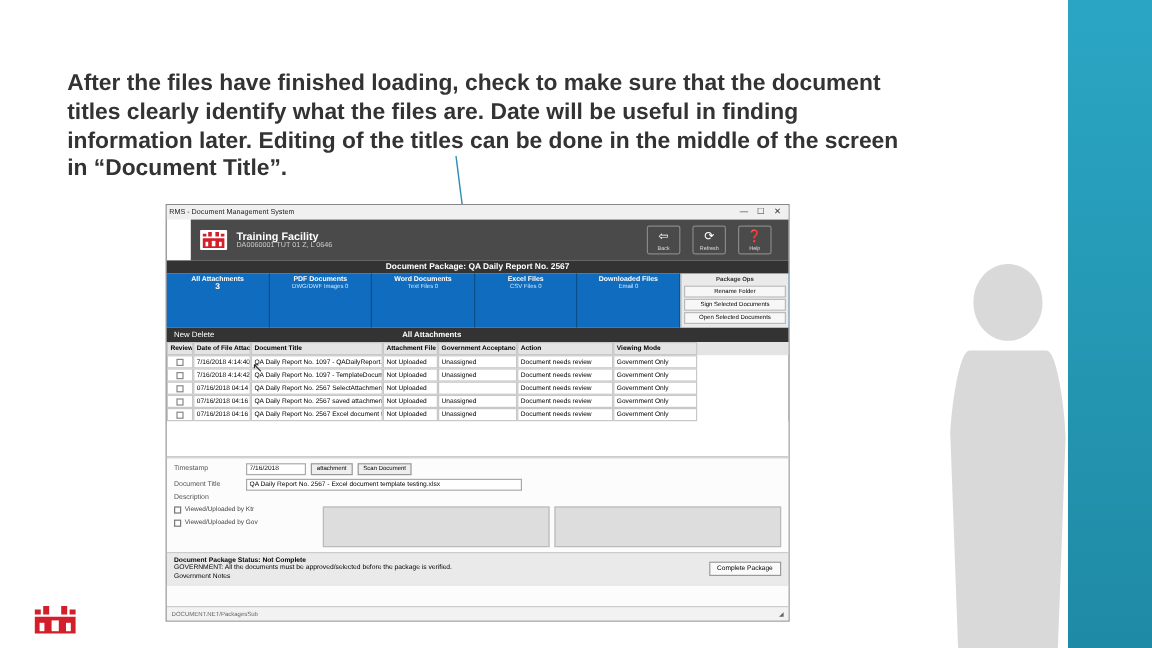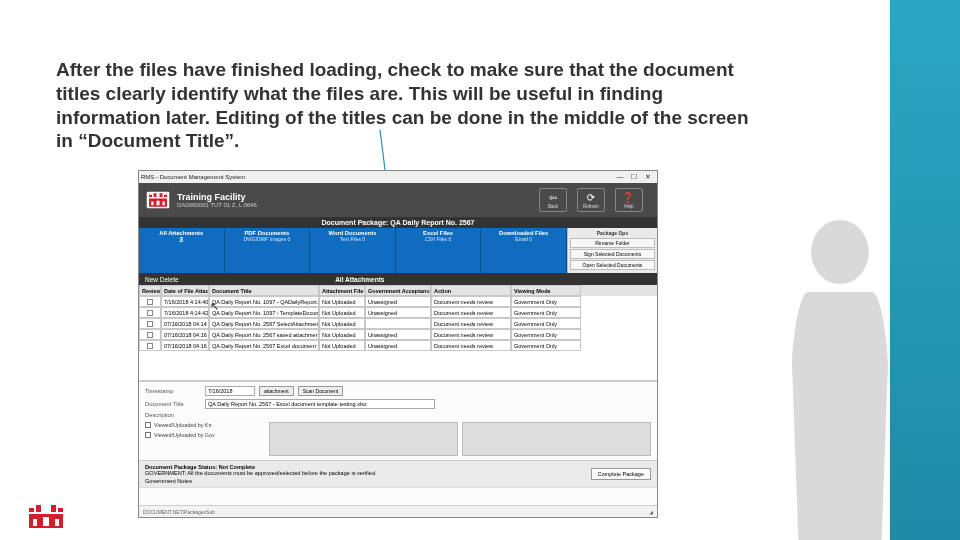"After the files have finished" div.instruction { text: This -> Date }
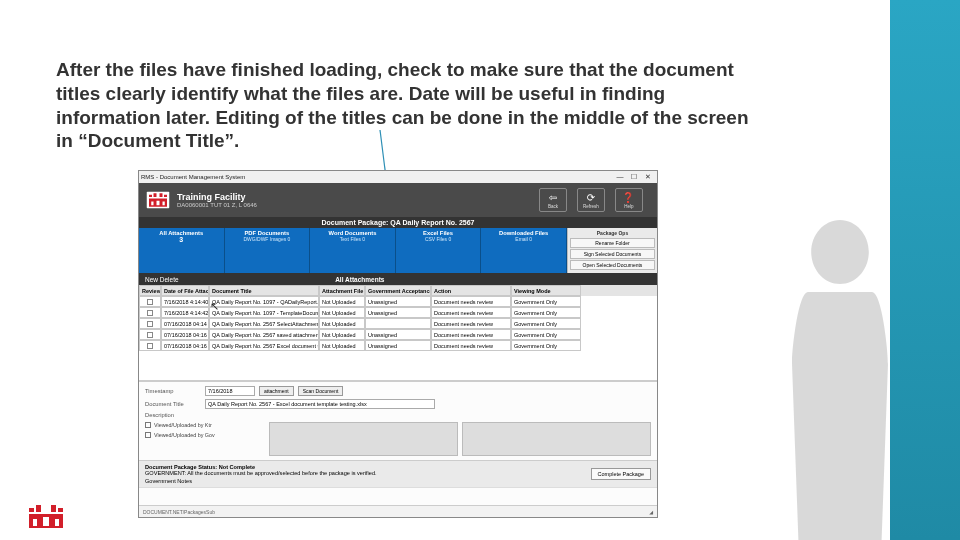"Training Facility" .header-dark { margin-left: none -> 20px }
